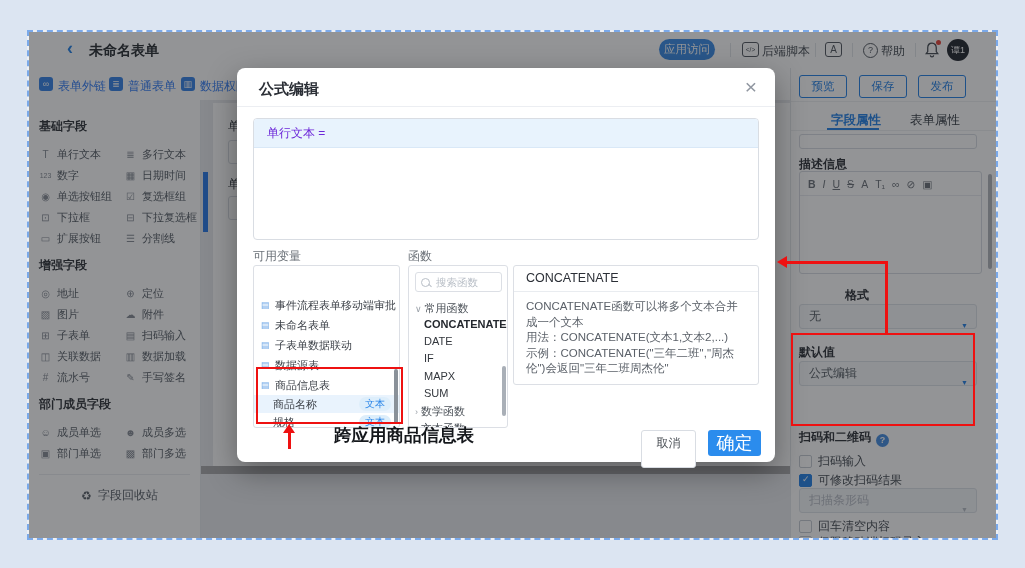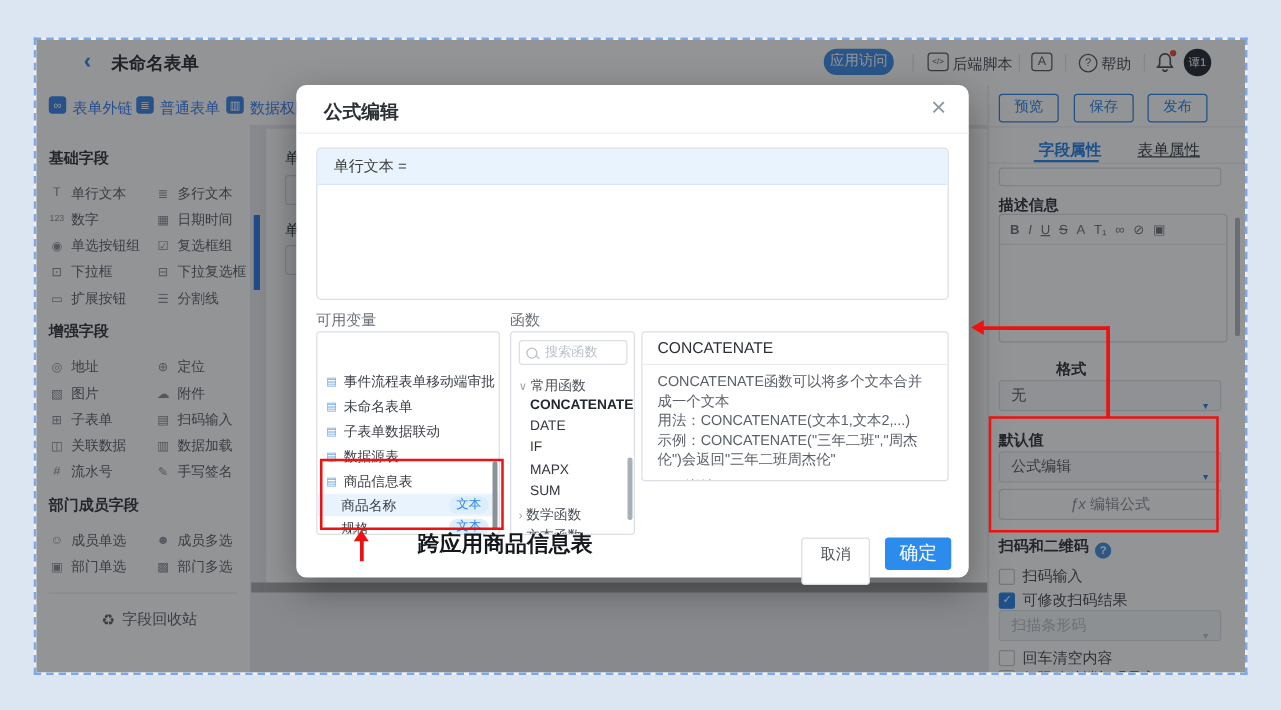"表单属性" span.a { text-decoration: underline -> none }
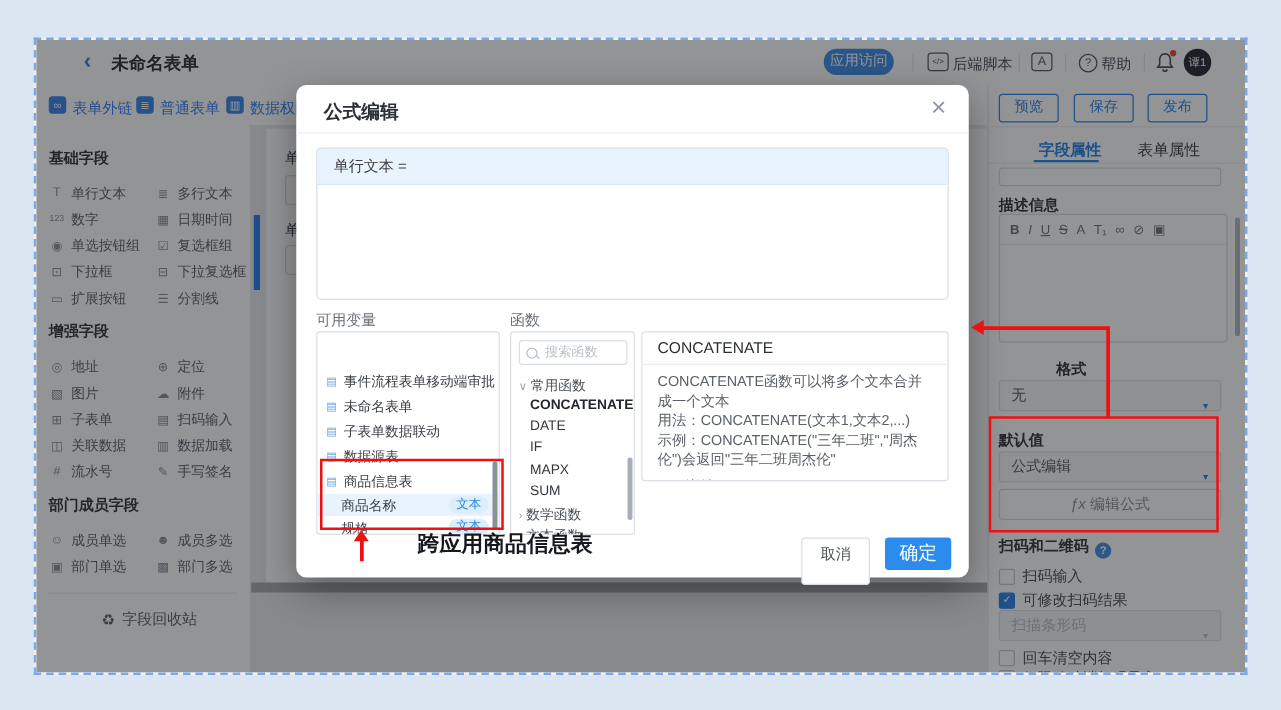"单行文本 =" .fstrip { color: #404040 -> #6d28d9 }
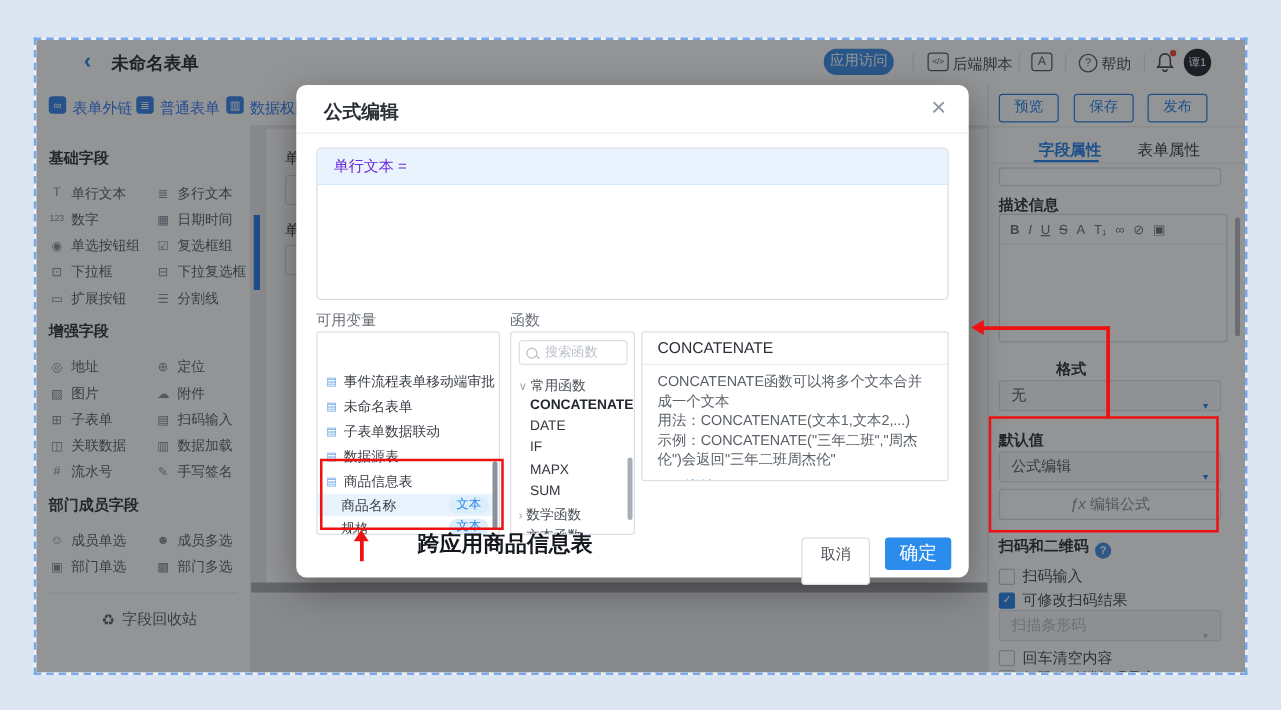"ƒx 编辑公式" div.a { html: <div><span>ƒx</span> <span>编辑公式</span></div> -> none }
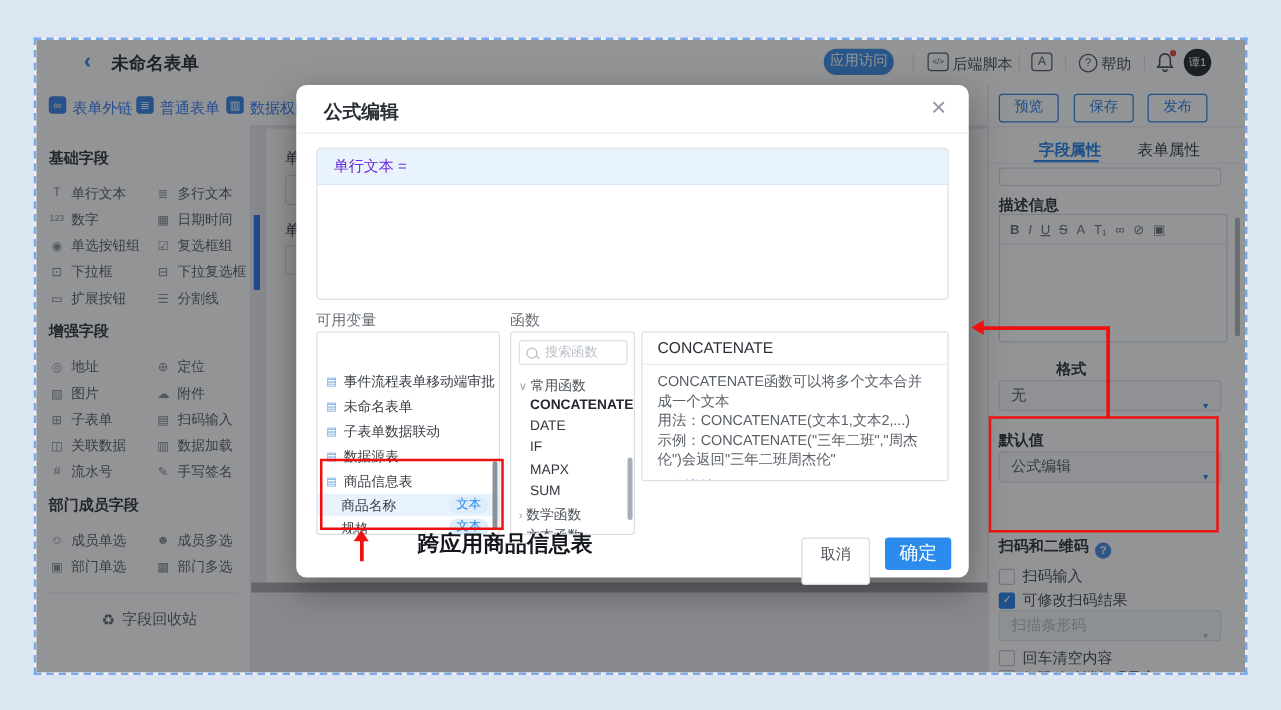"确定" .m-ok { font-size: 15px -> 18px }
